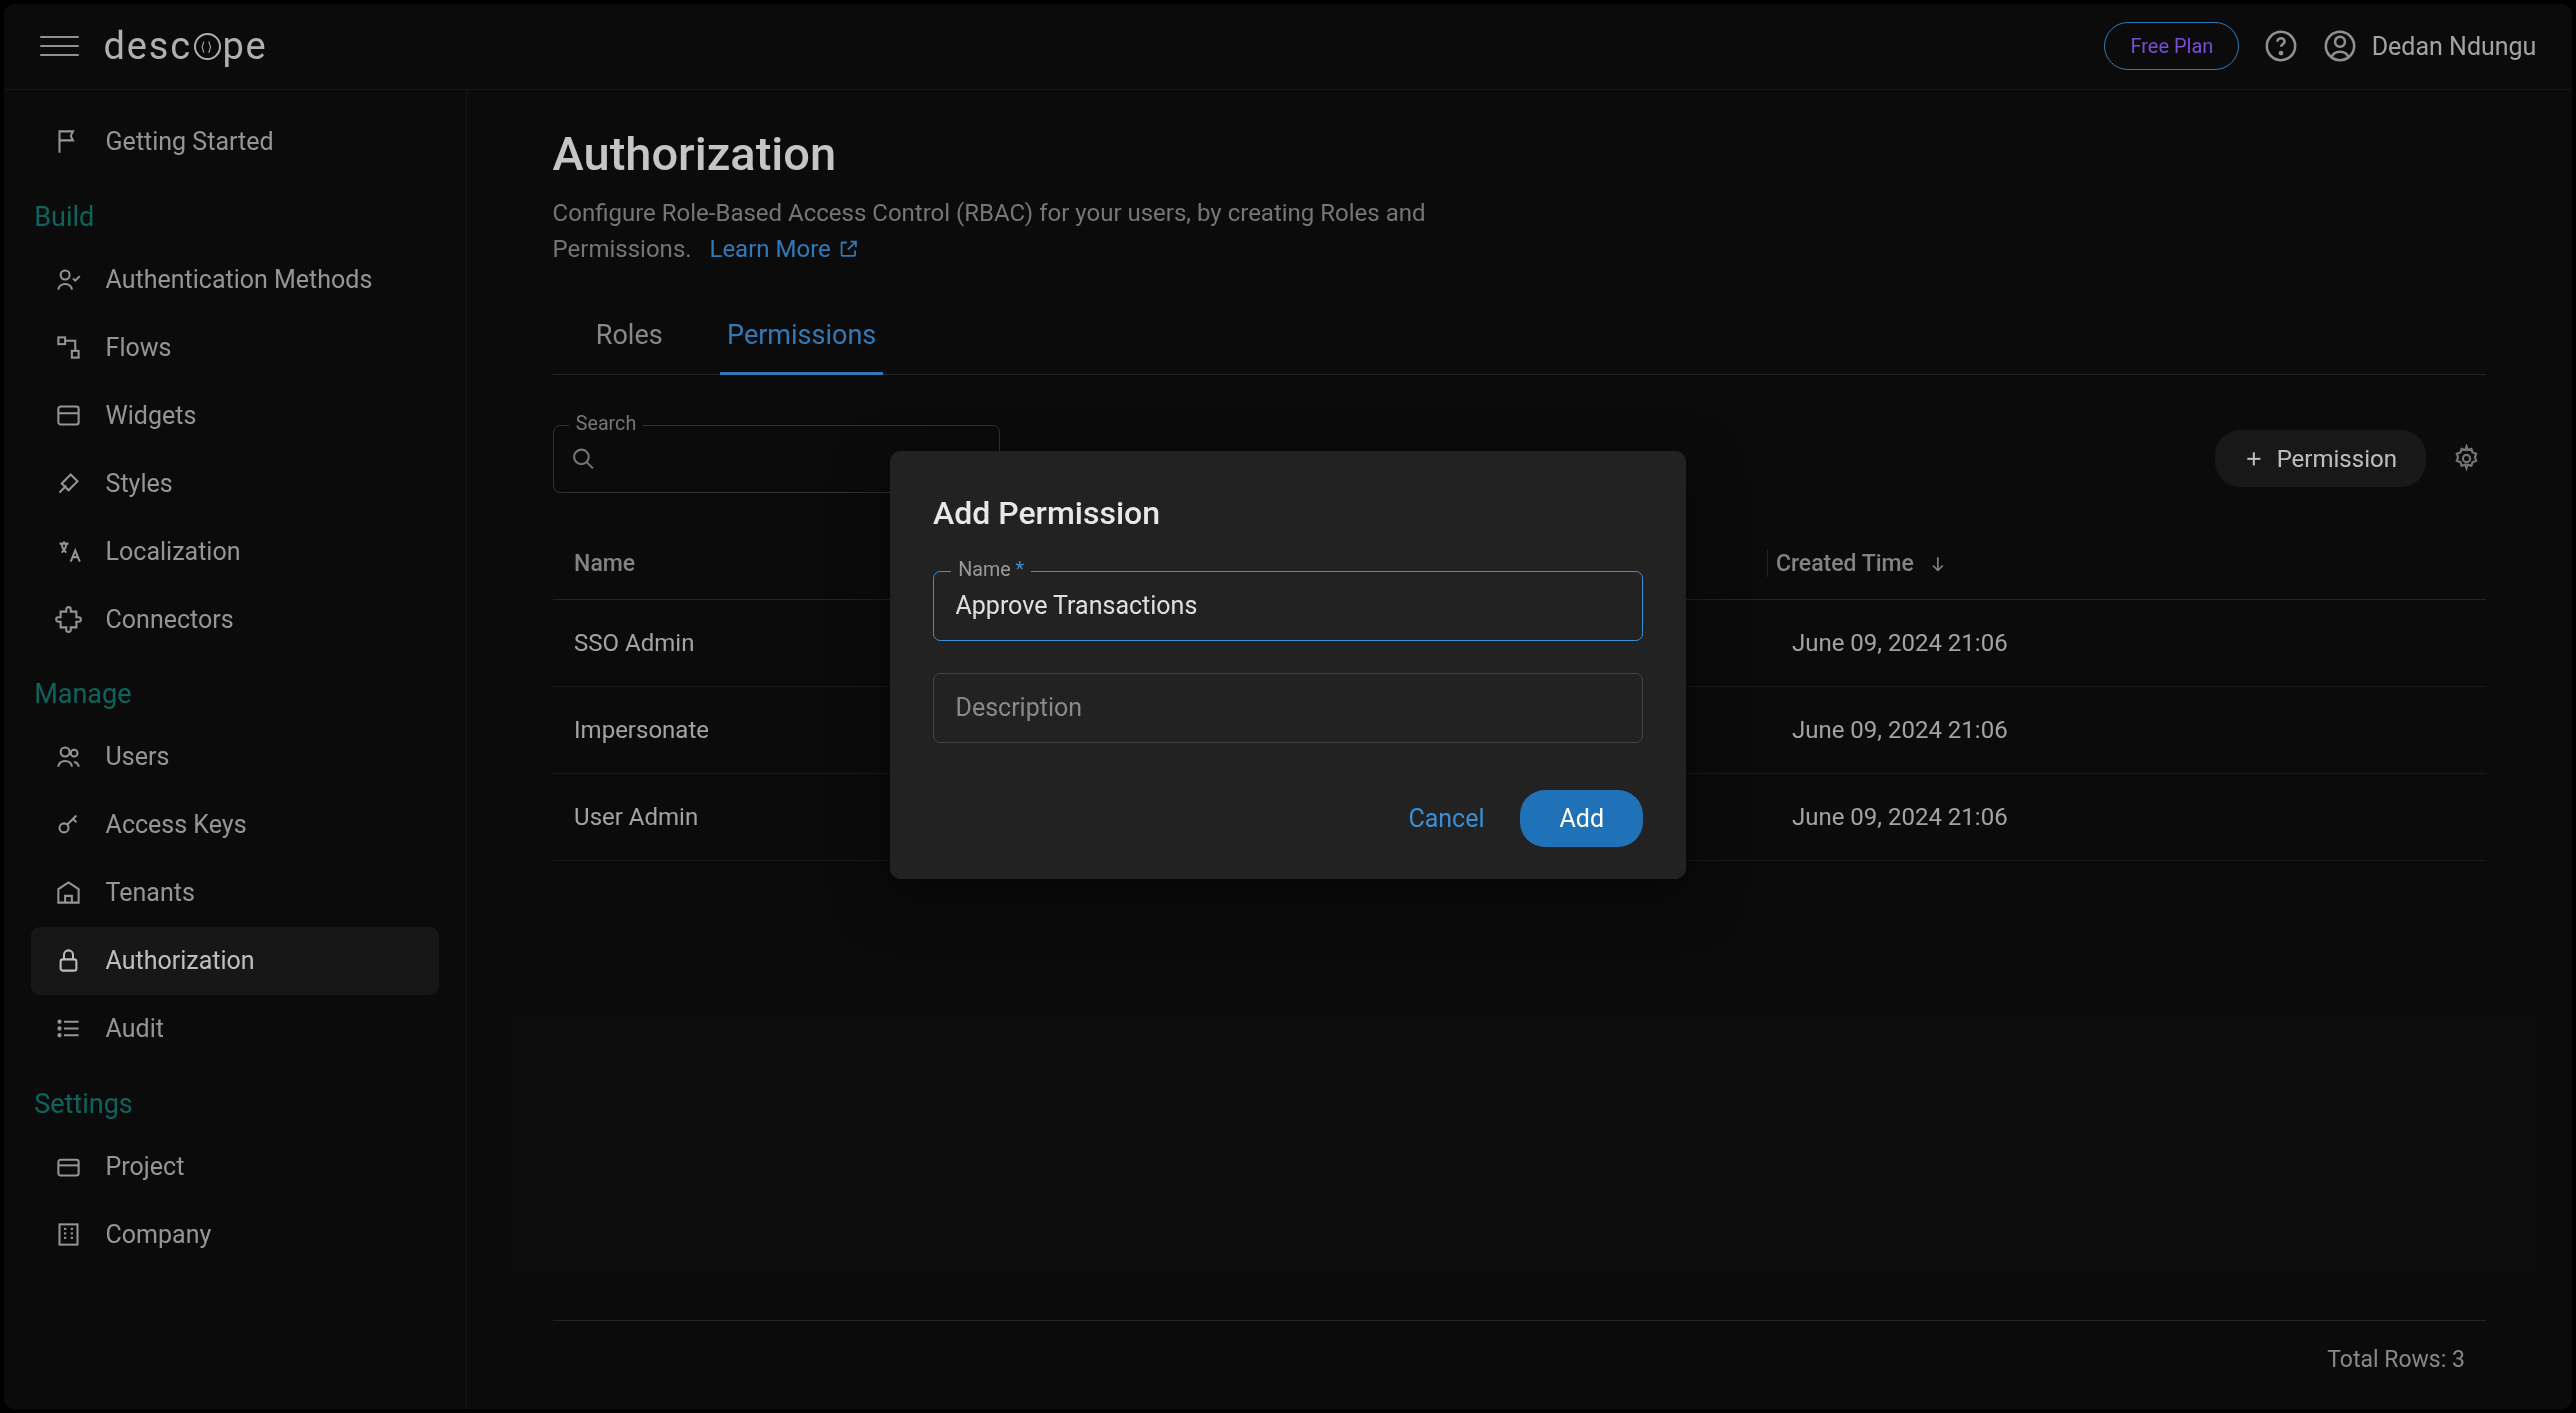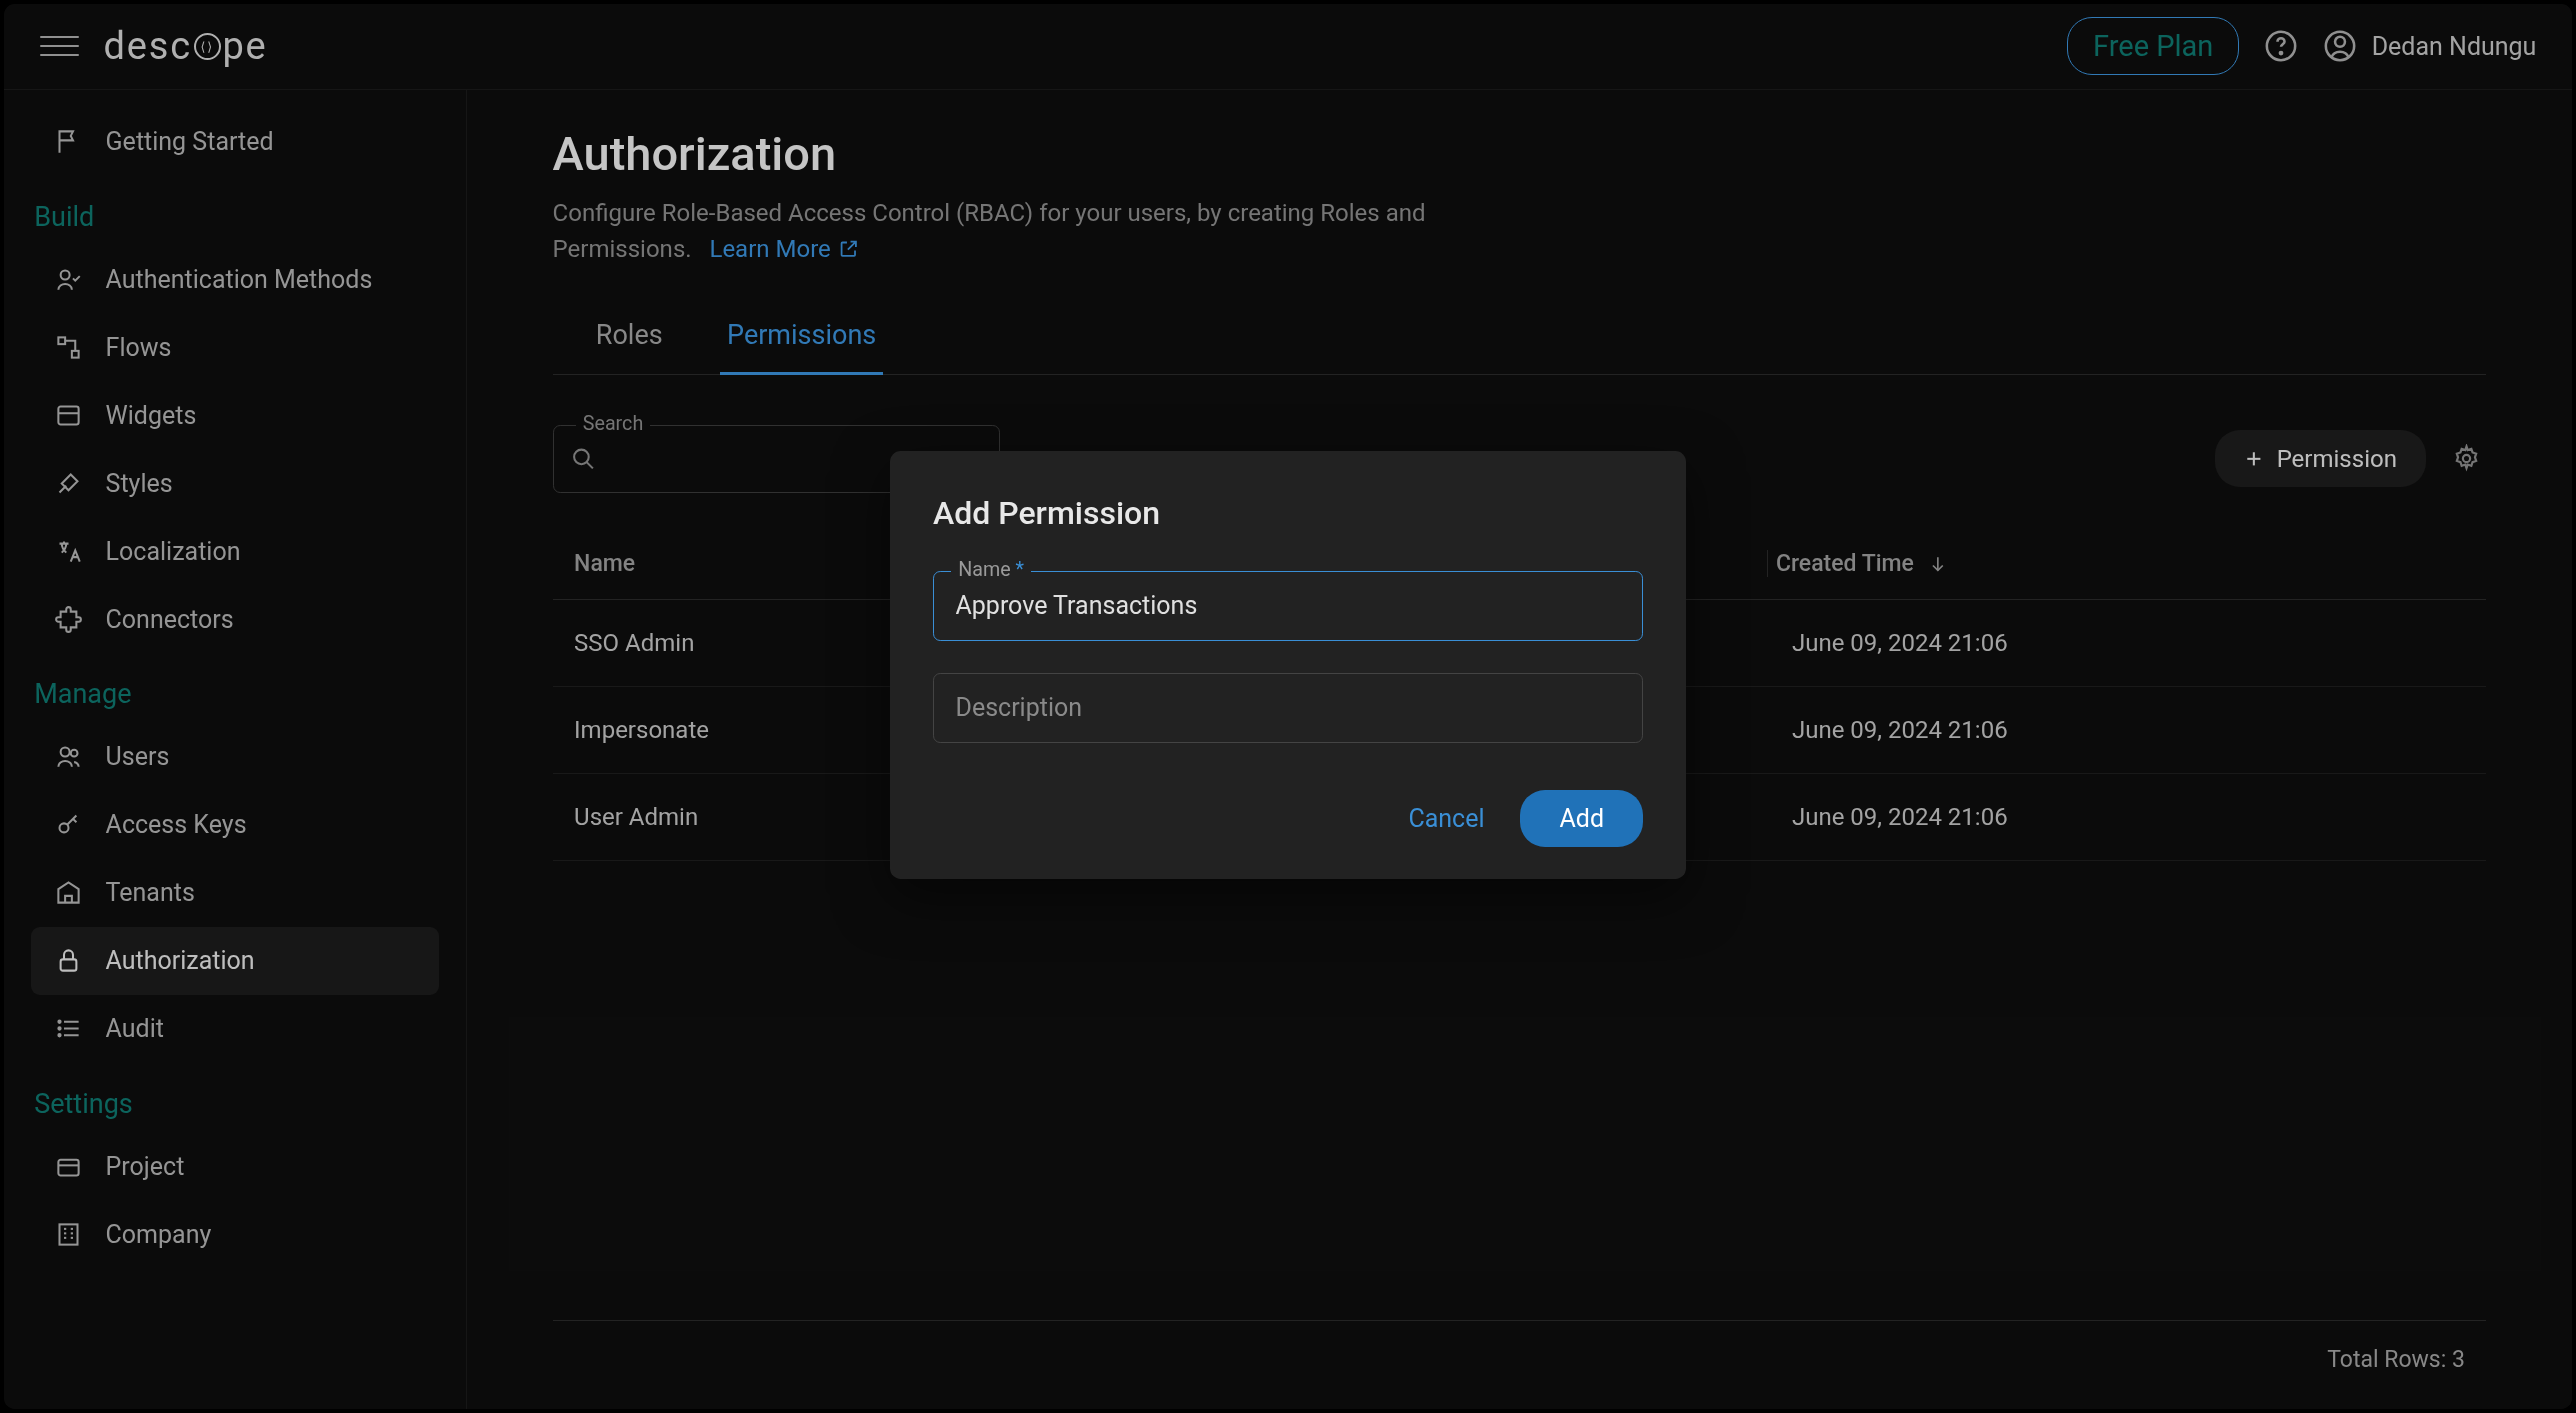"Free Plan" .plan-badge { color: #0f766e -> #8b5cf6; font-size: 29px -> 20px }
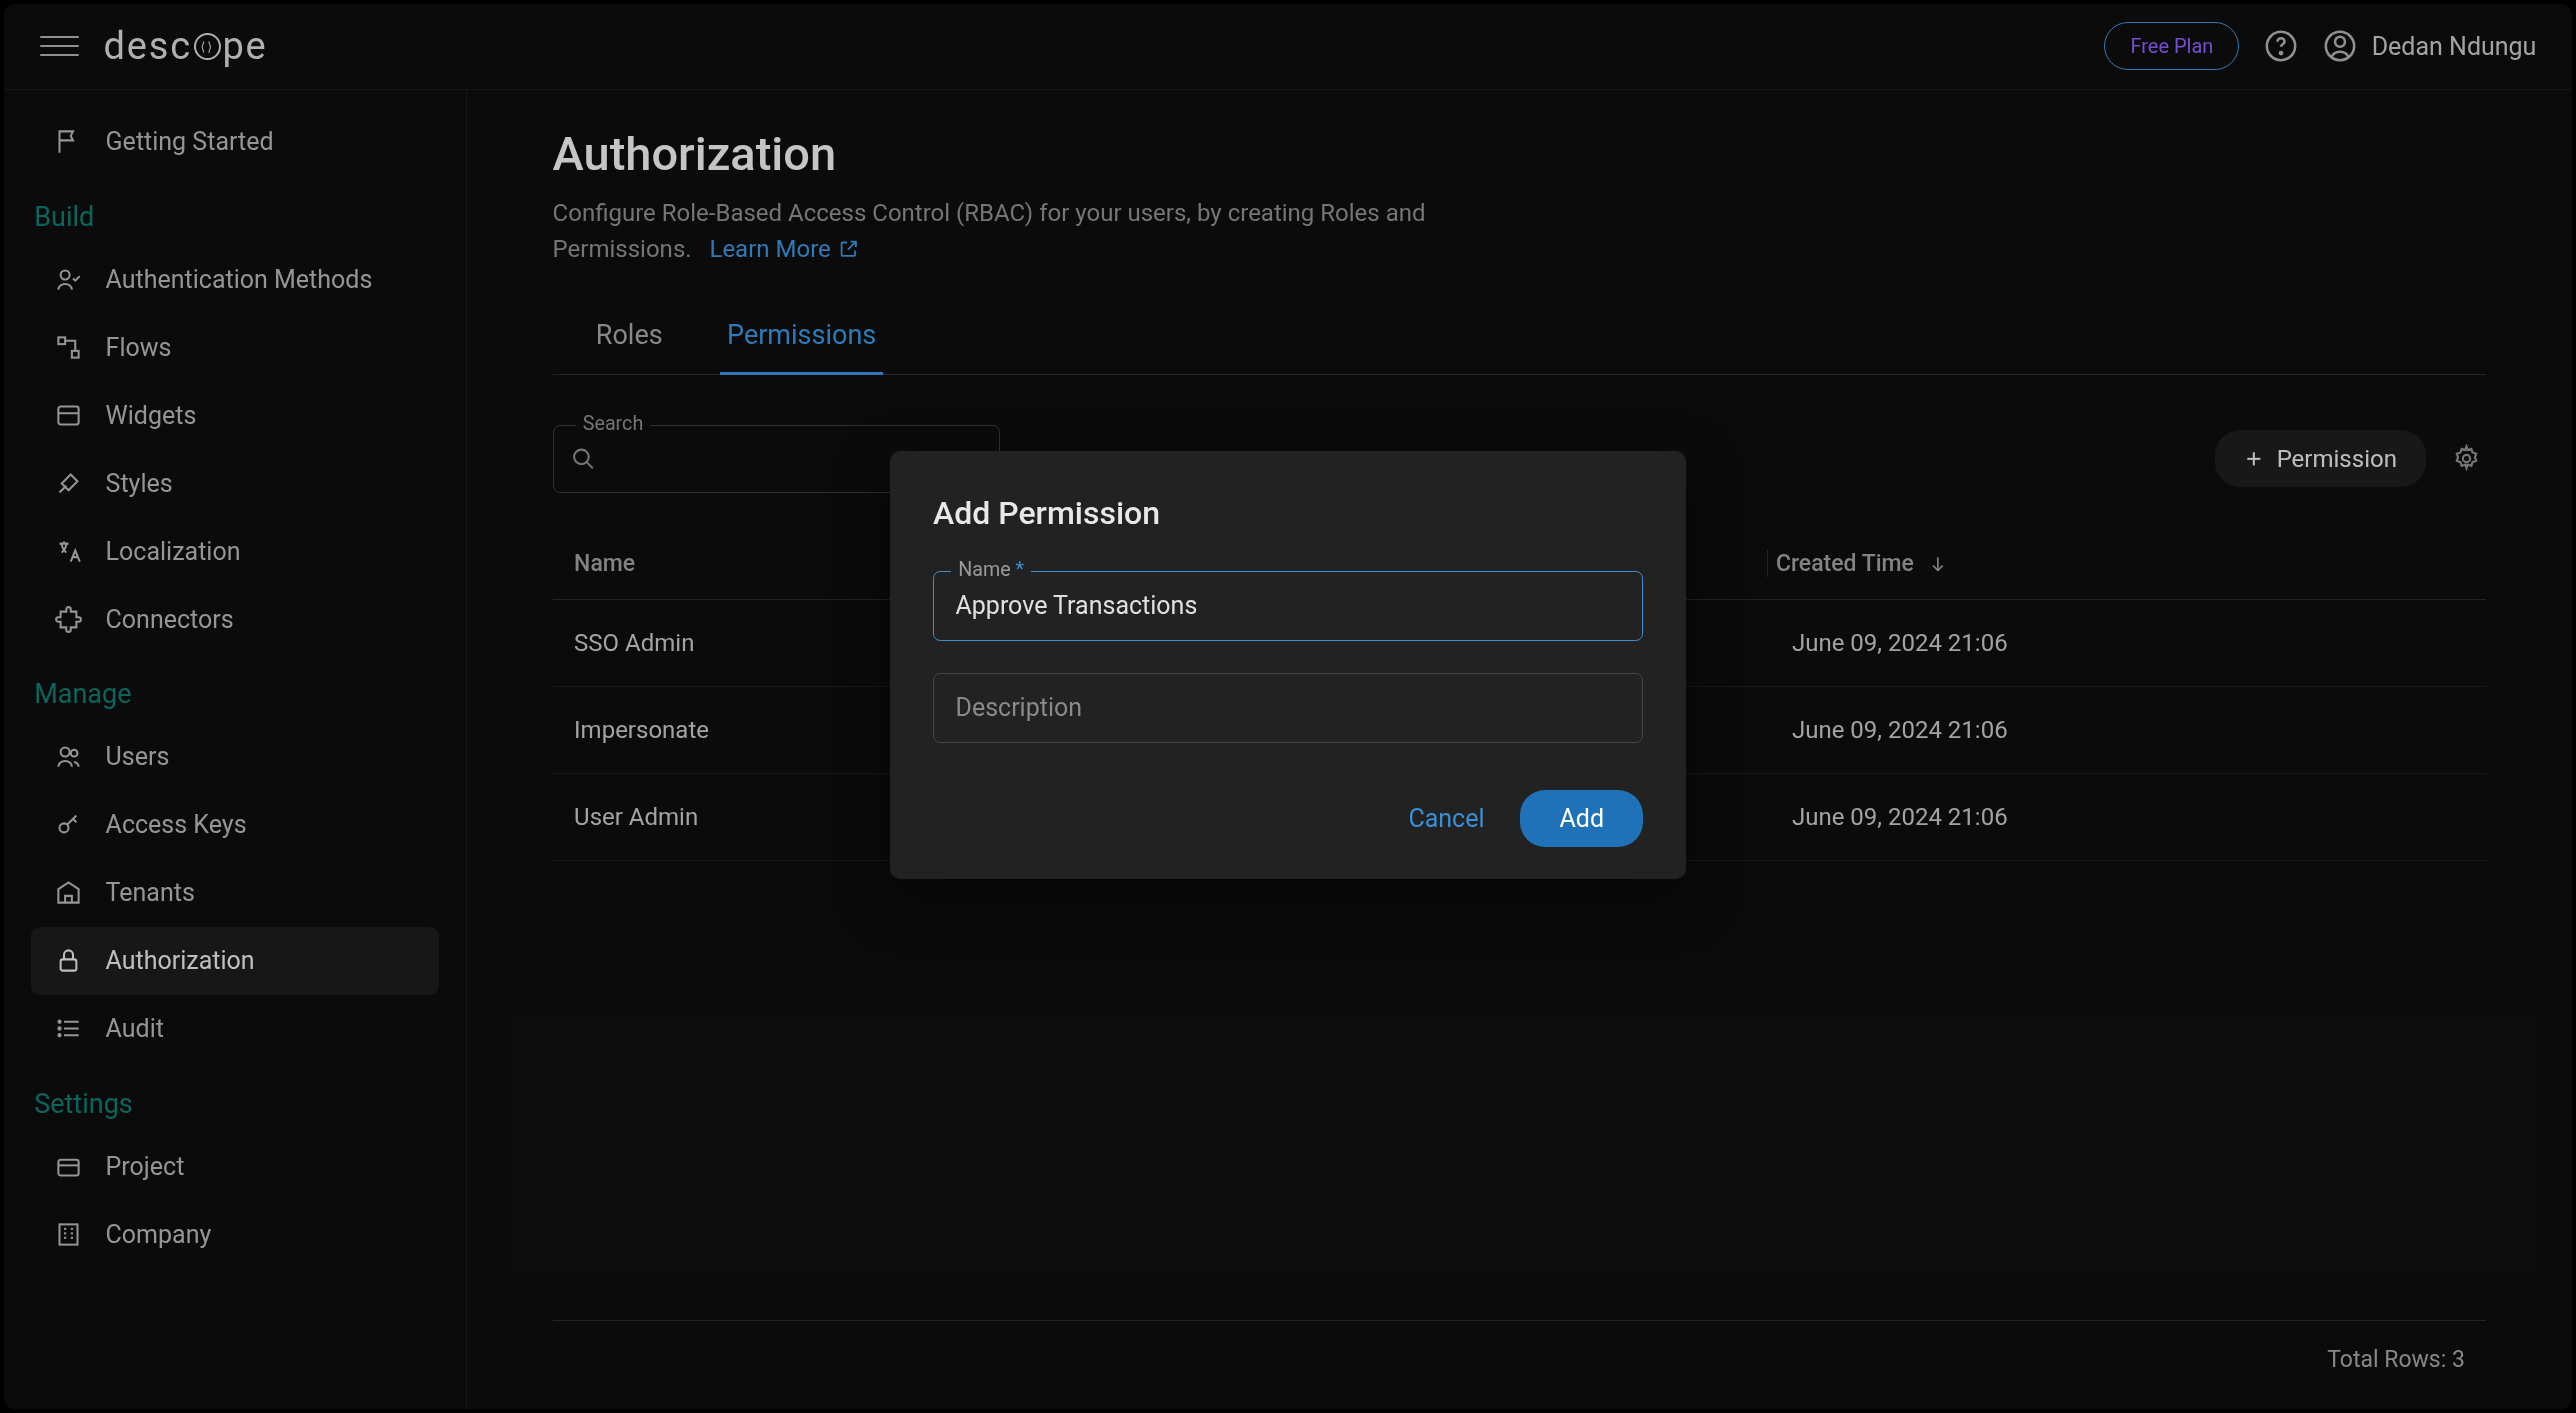"Search" .search-label { left: 23px -> 16px }
